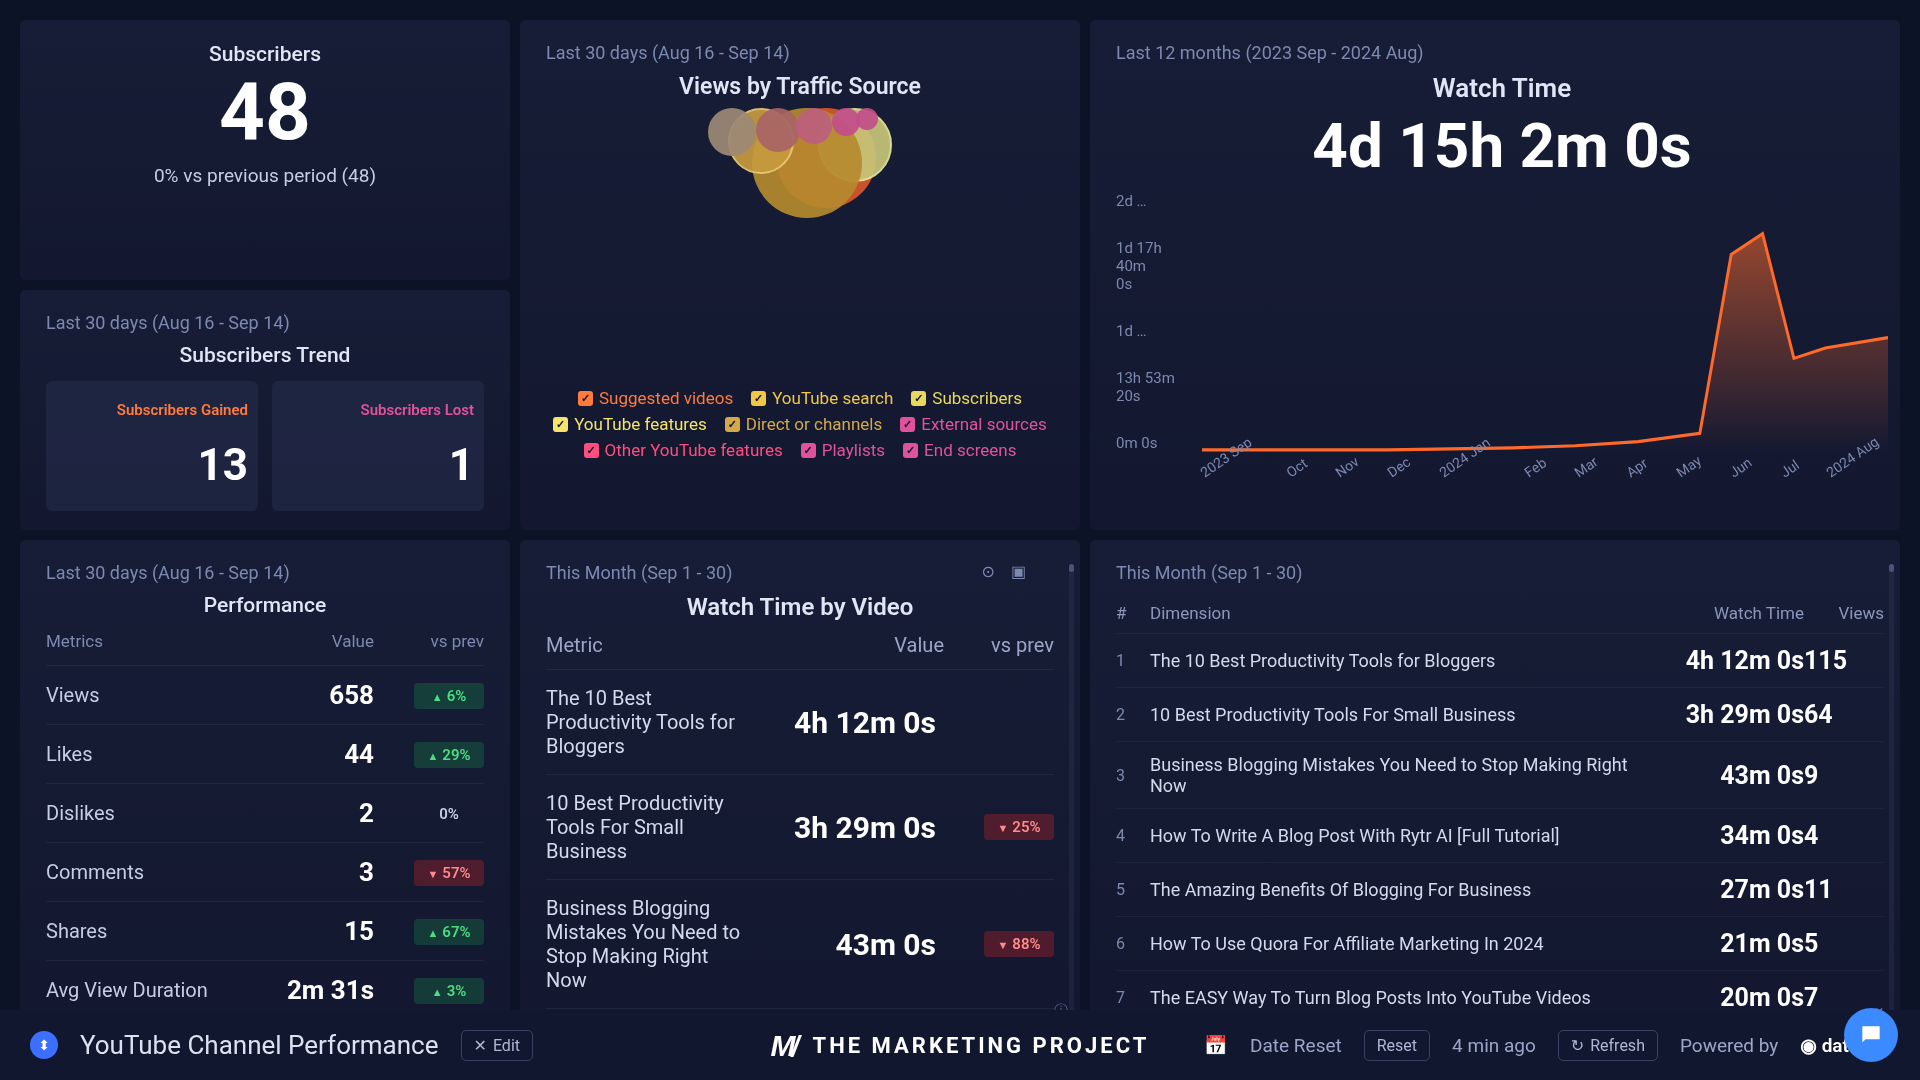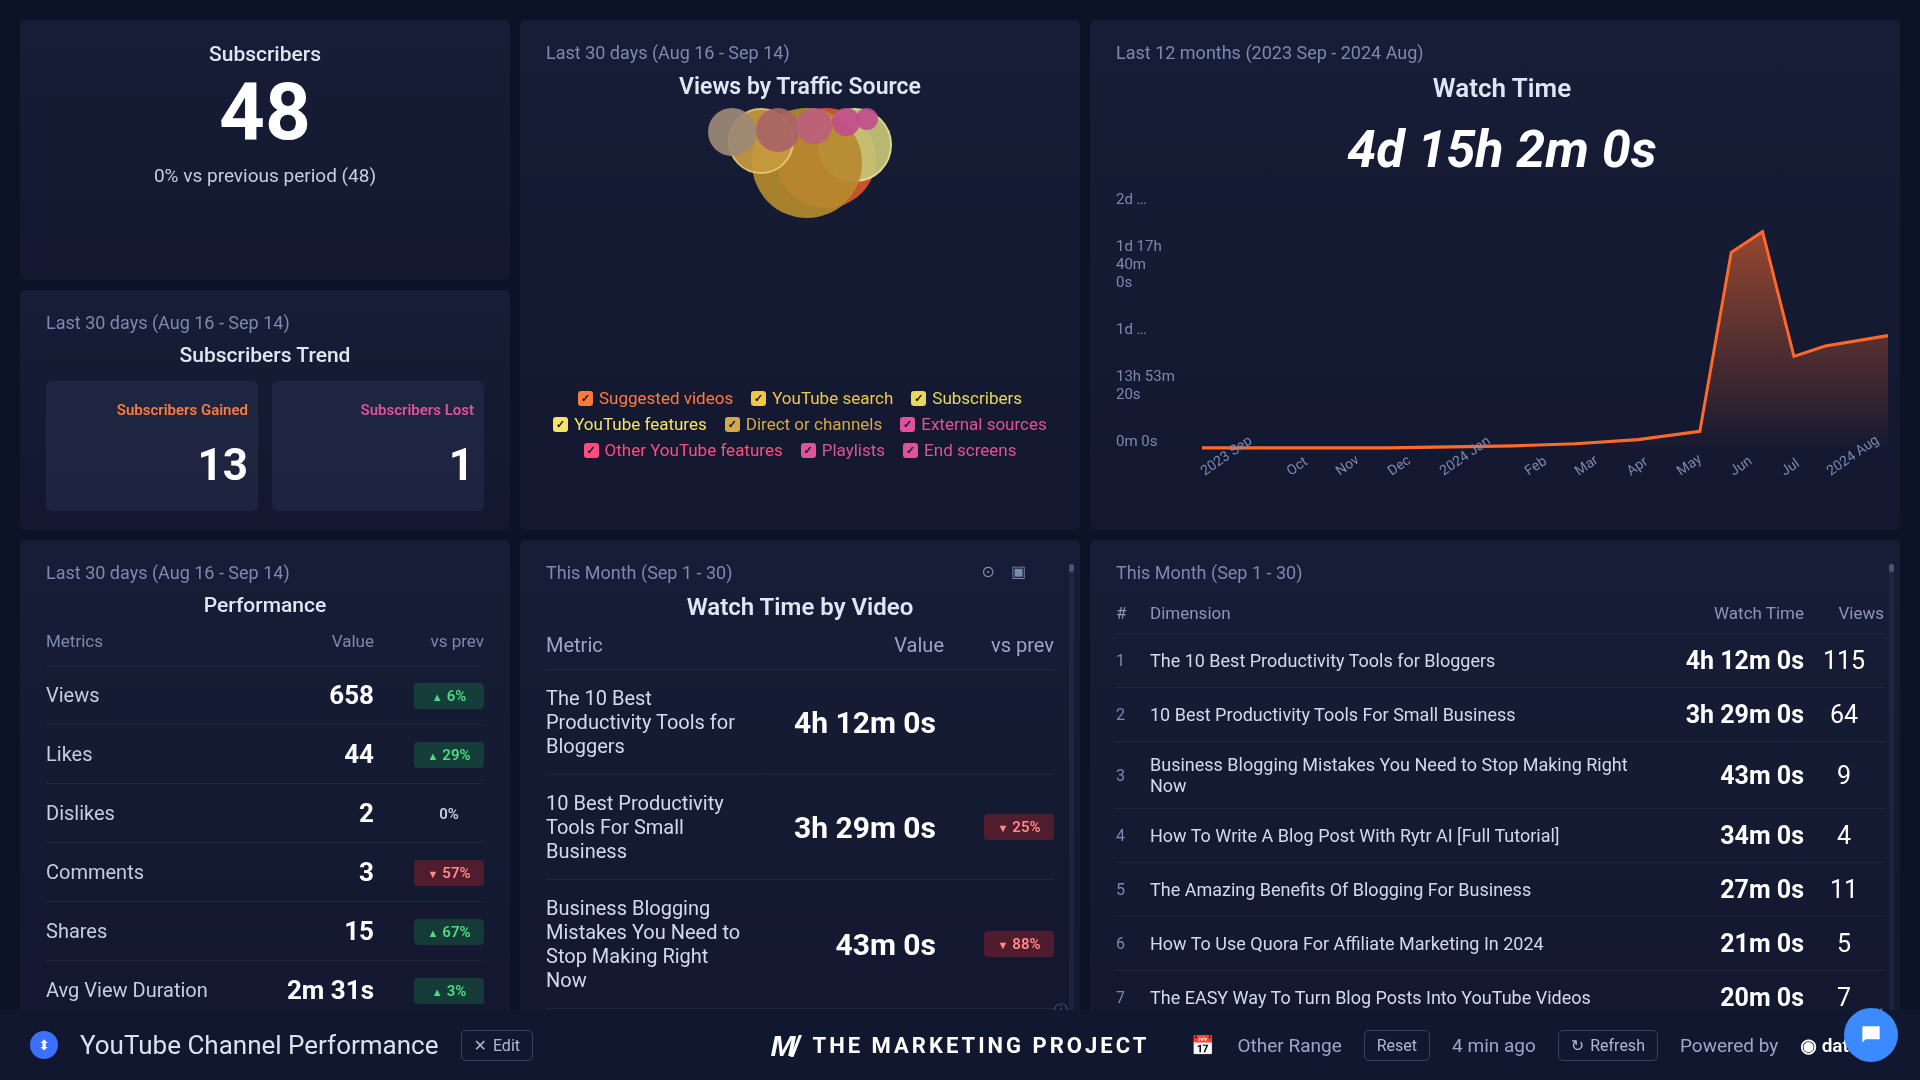"4d 15h 2m 0s" .watch .big-num { font-size: 52px -> 62px; font-style: italic -> none; margin-top: 16px -> 6px }
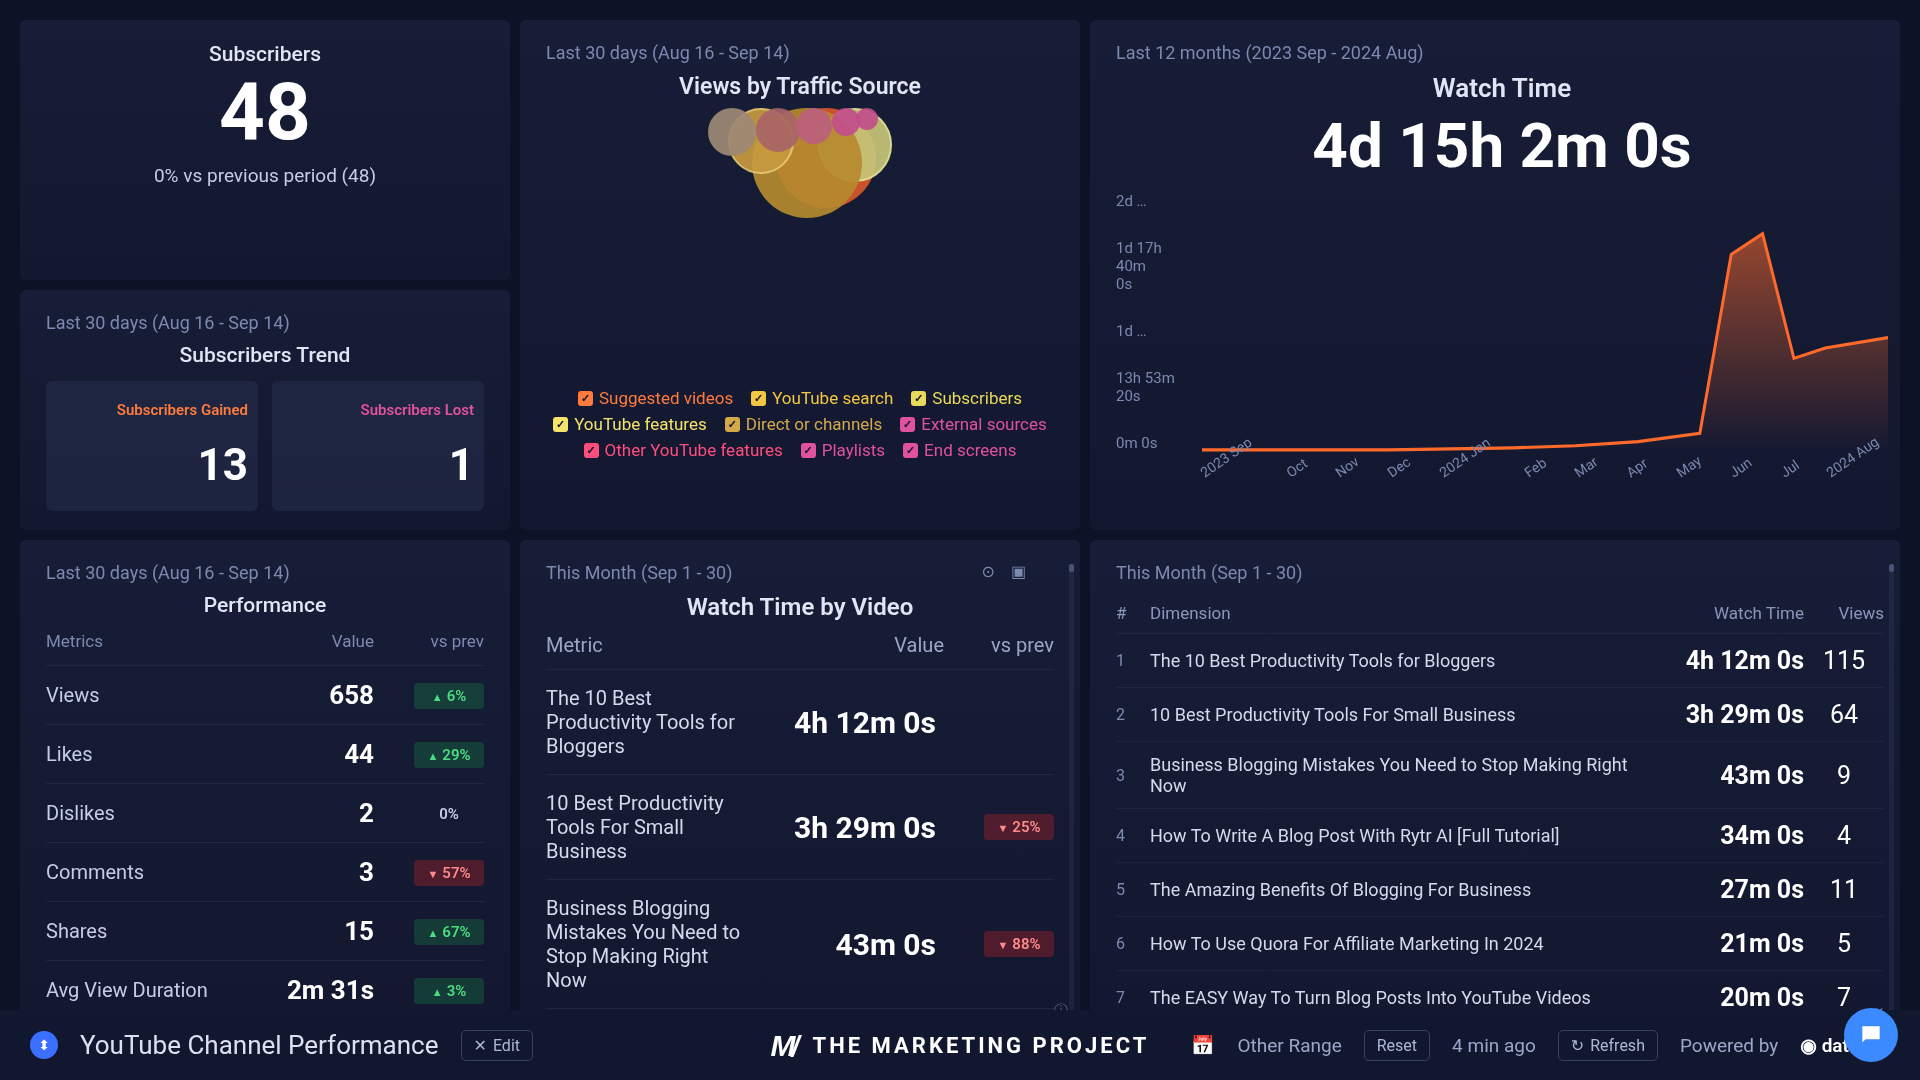"115" .vperf-row .vw { font-weight: 400 -> 700; text-align: center -> left }
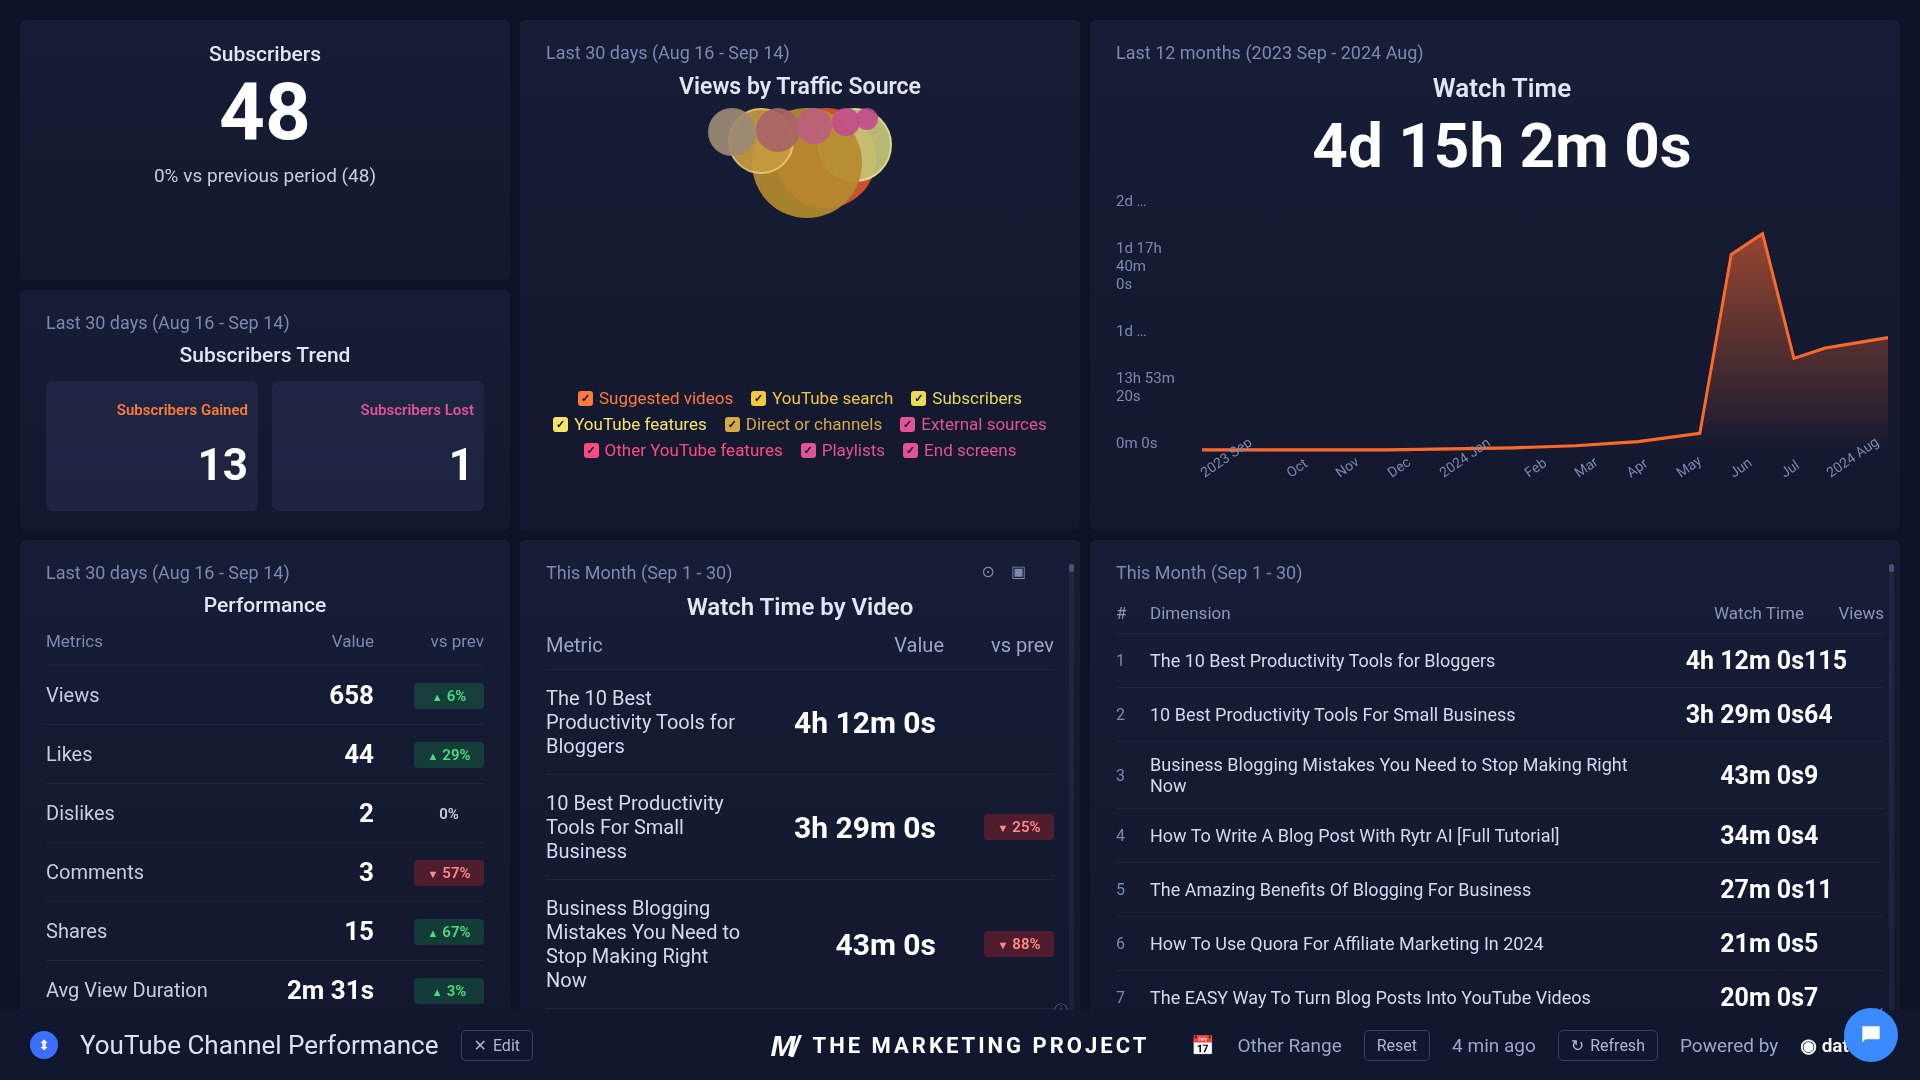"Other Range" span { text: Other Range -> Date Reset }
